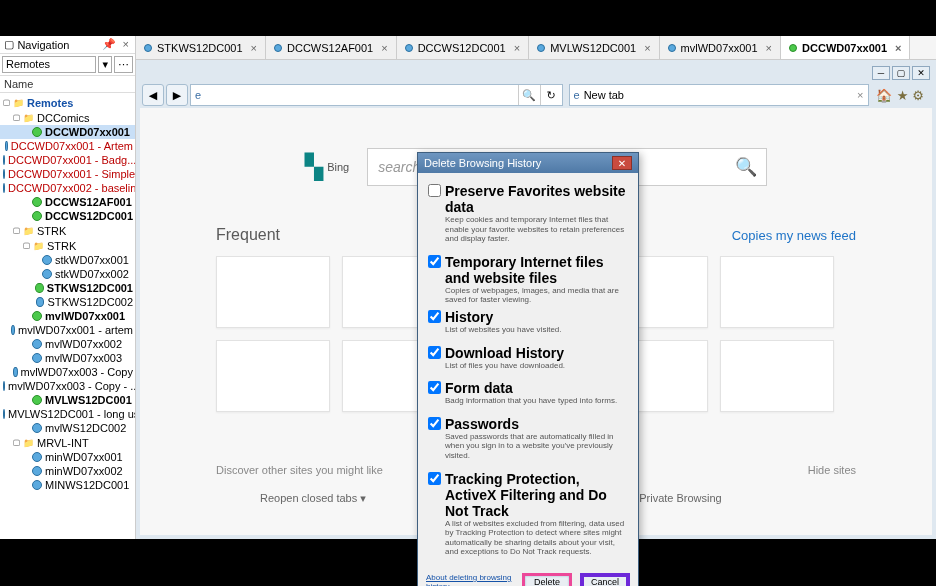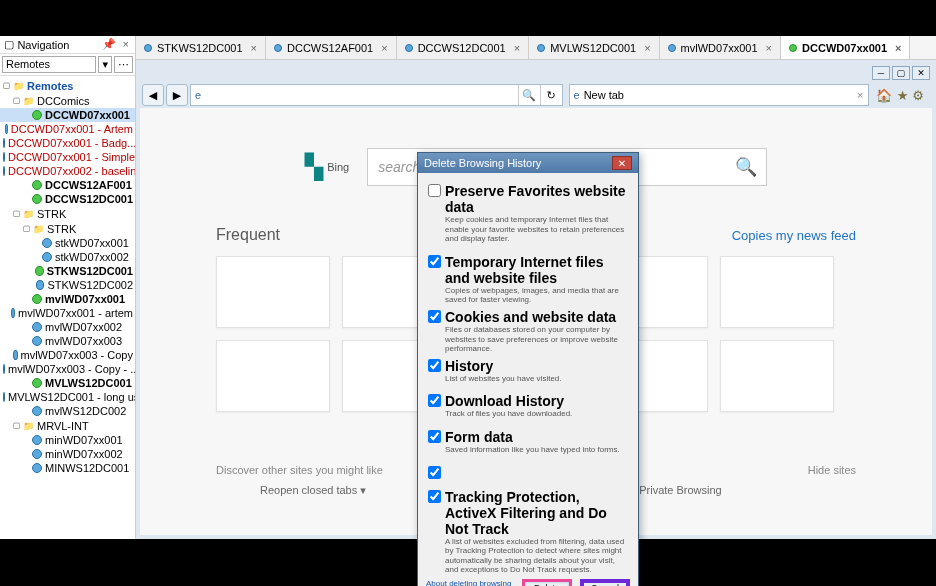"Name" div.nav-column { html: none -> <div>Name</div> }
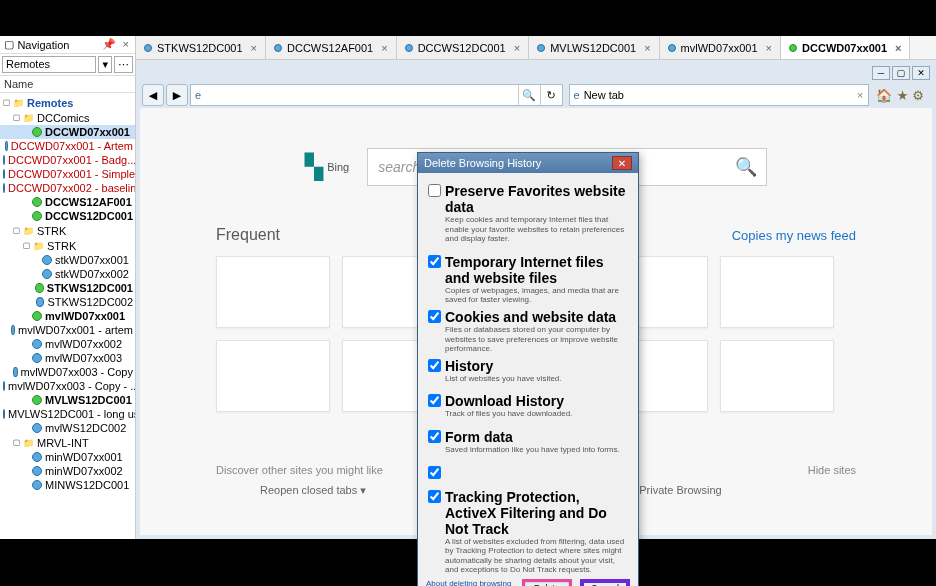"Cookies and website data" div.opt { html: <div> <input> <div> <div>Cookies and website data</div> <div>Files or databases stored on your computer by websites to save preferences or improve website performance.</div> </div> </div> -> none }
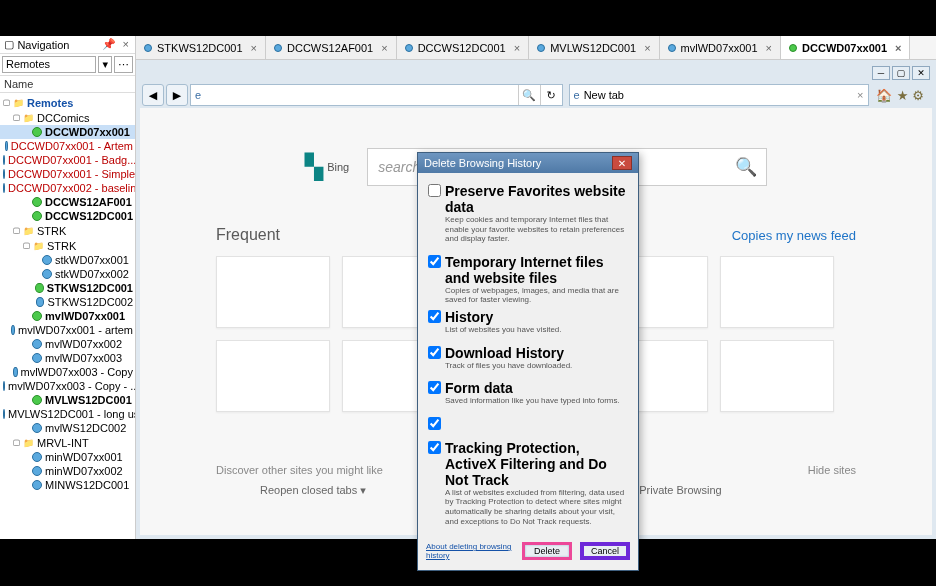"Track of files you have" div.opt-desc { text: Track -> List }
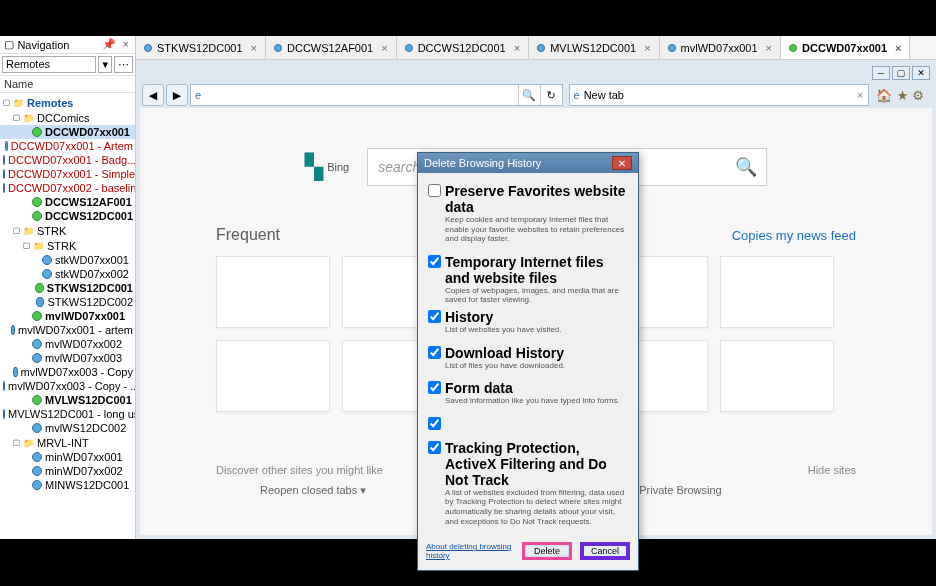"Saved information like you have" div.opt-desc { text: Saved information like -> Badg information that }
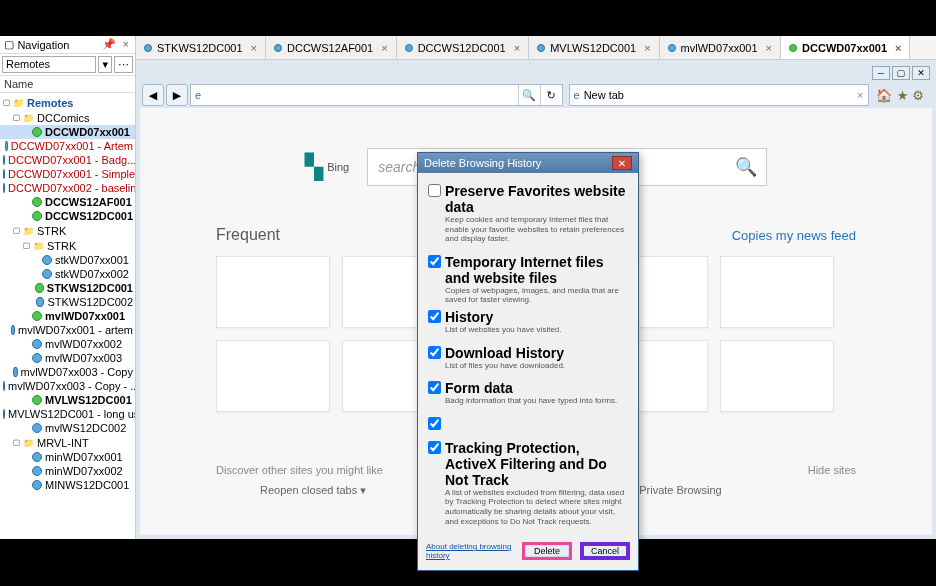"Passwords" div.opt-txt { html: none -> <div> <div>Passwords</div> <div>Saved passwords that are automatically filled in when you sign in to a website you've previously visited.</div> </div> }
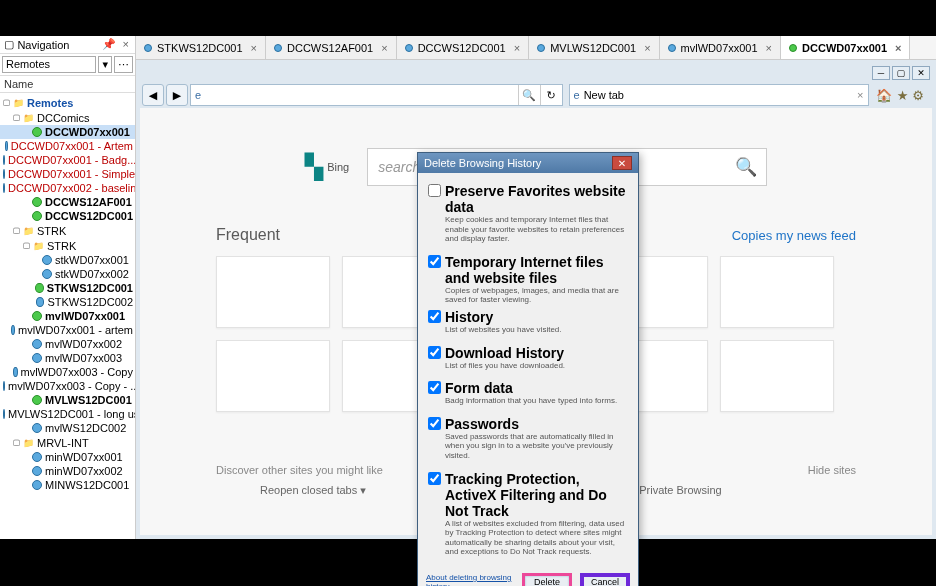"Discover other sites you might" .discover { margin-bottom: 8px -> 16px }
